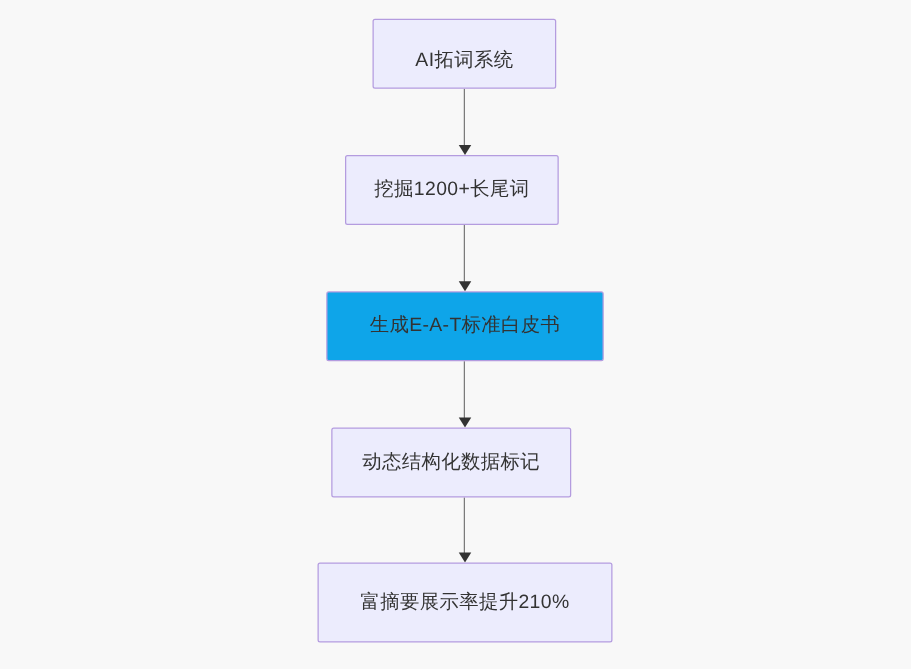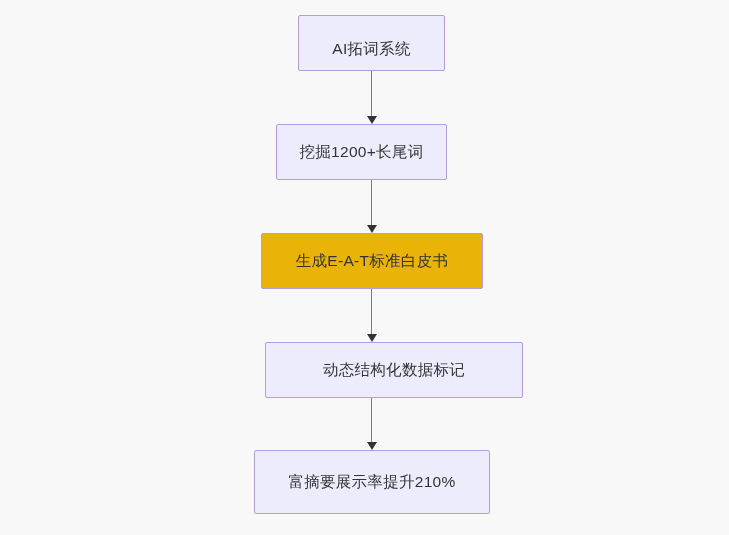"生成E-A-T标准白皮书" div.node { background: #eab308 -> #0ea5e9 }
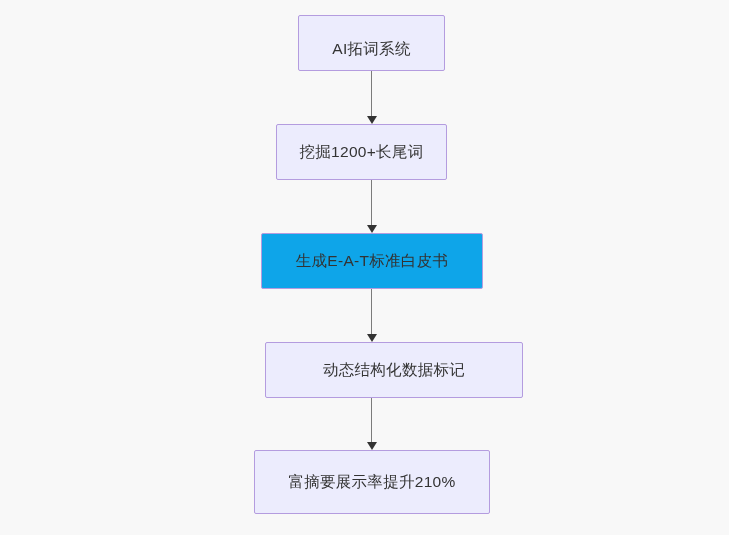"动态结构化数据标记" div.node { width: 258px -> 192px }
